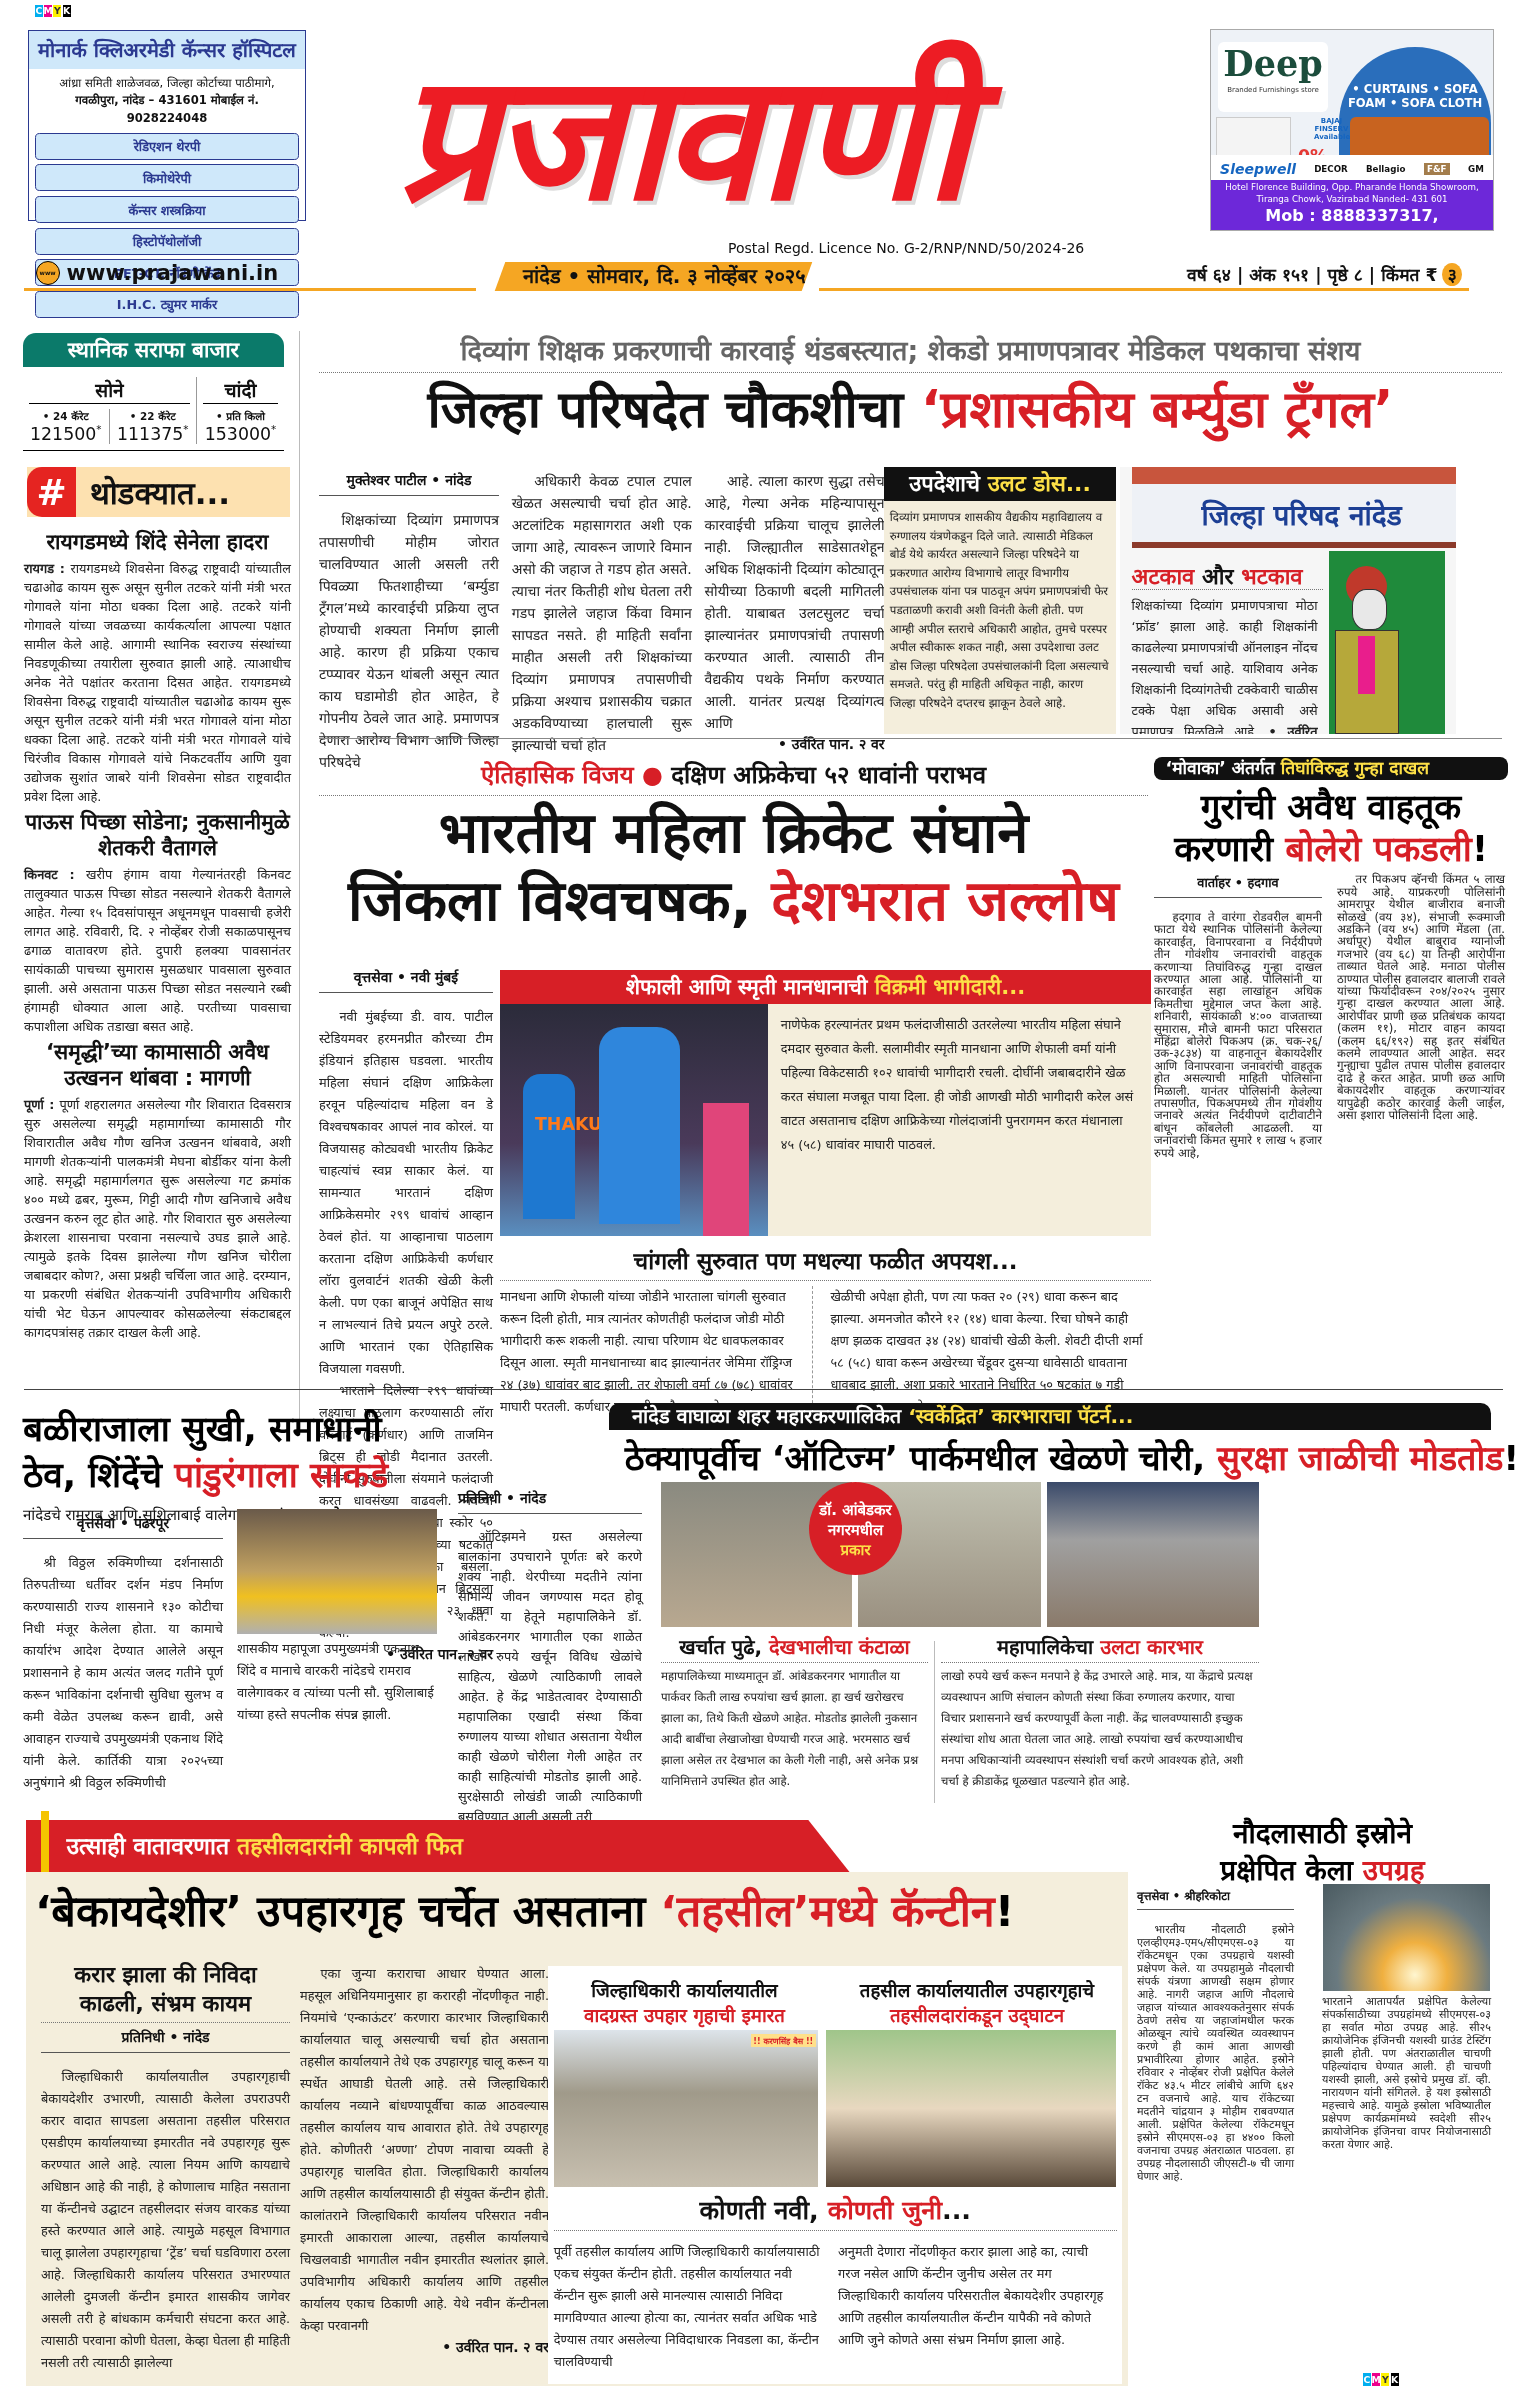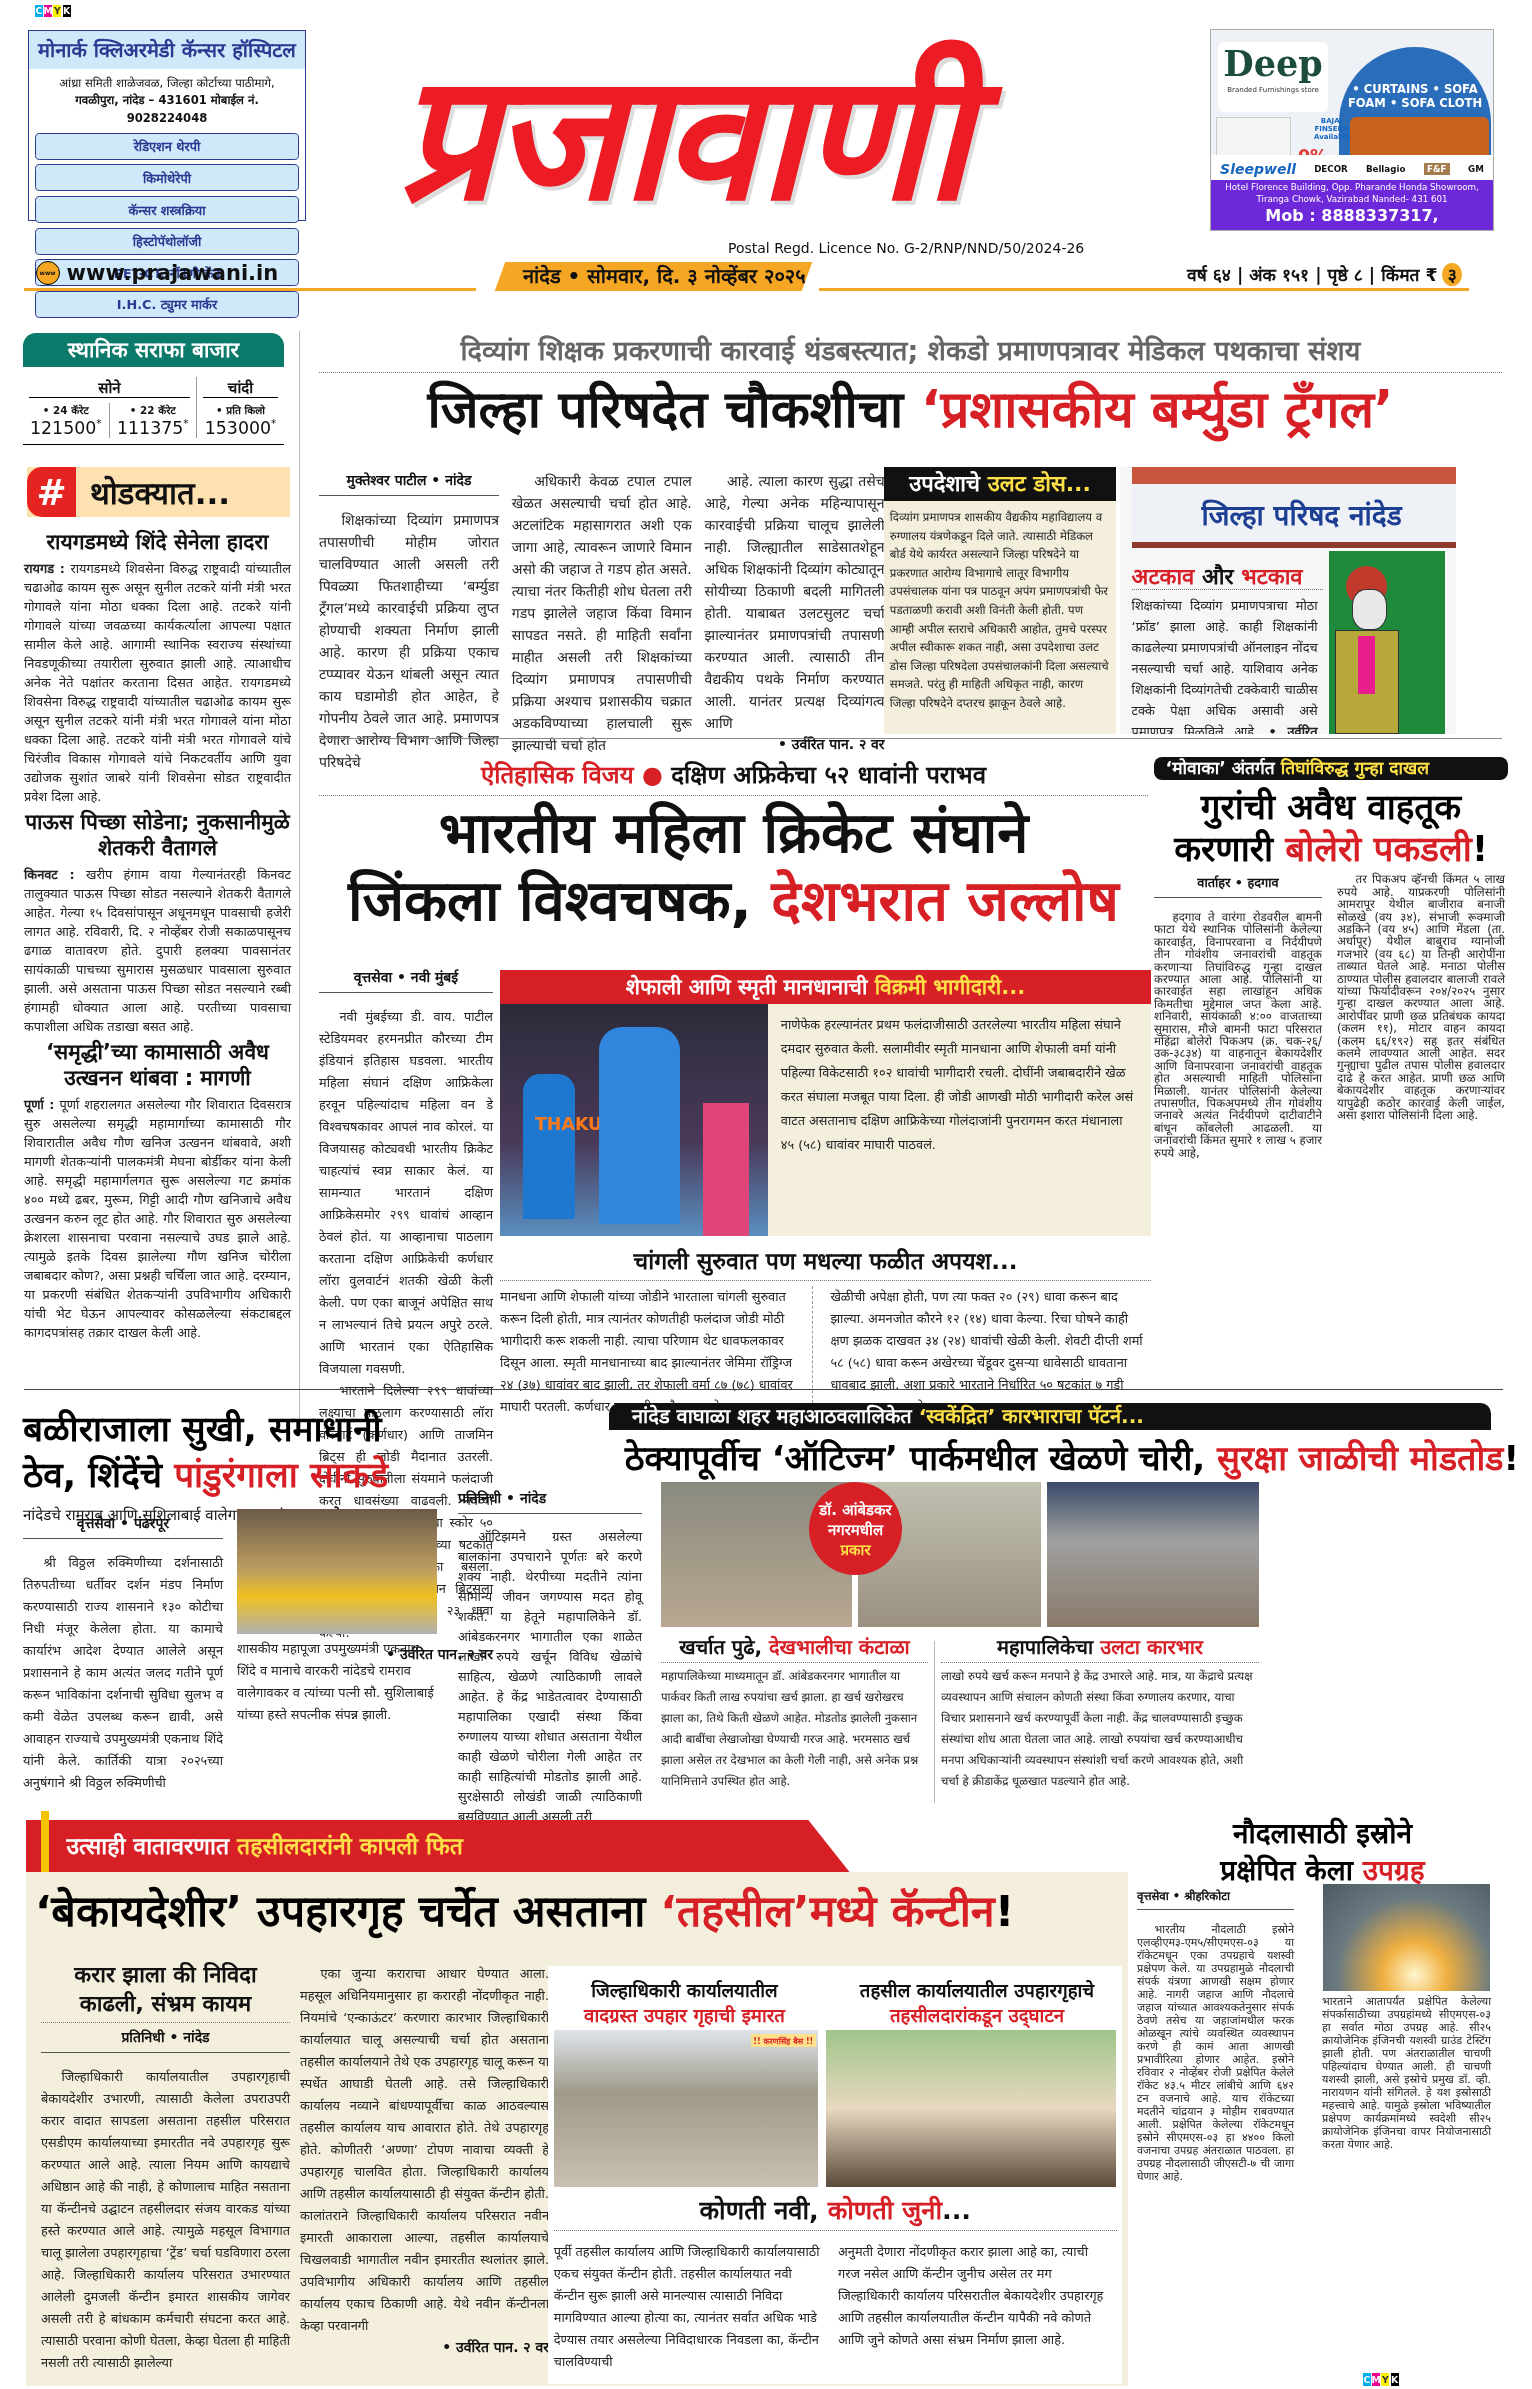"सोने" .sarafa .metal .name { font-size: 15px -> 19px }
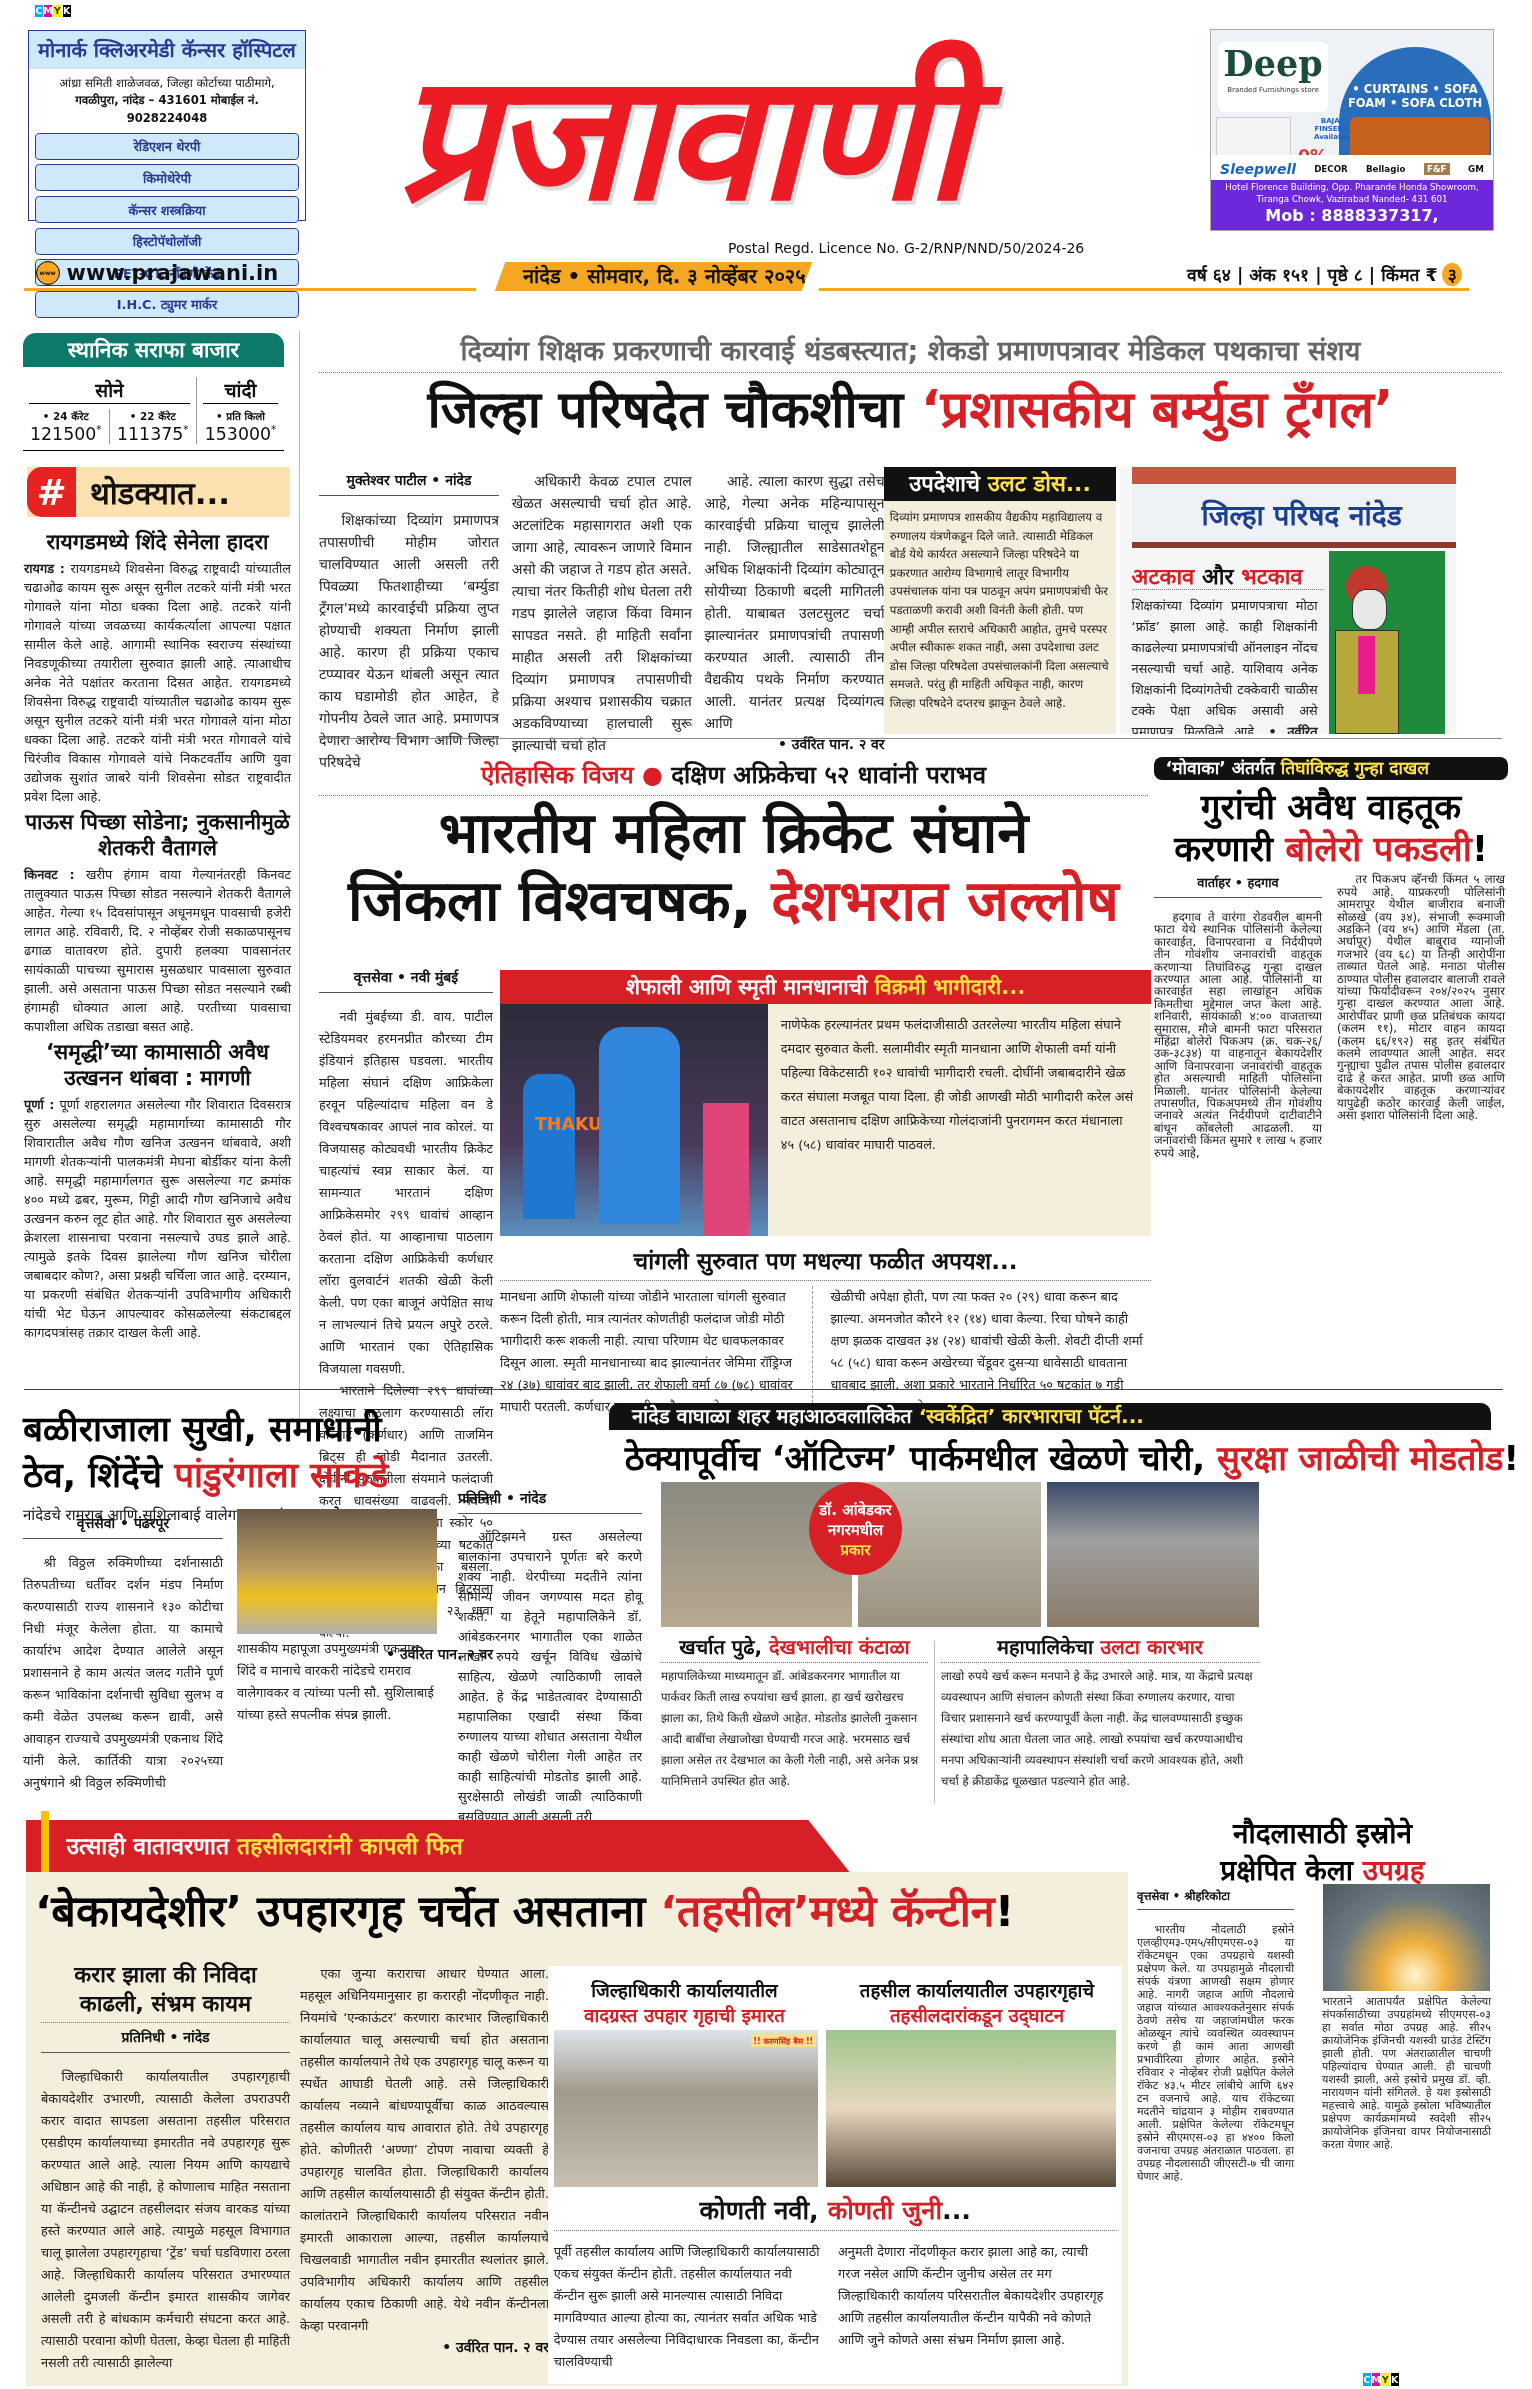"नांदेड वाघाळा शहर महाआठवलालिकेत" span { text: महाआठवलालिकेत -> महारकरणालिकेत }
